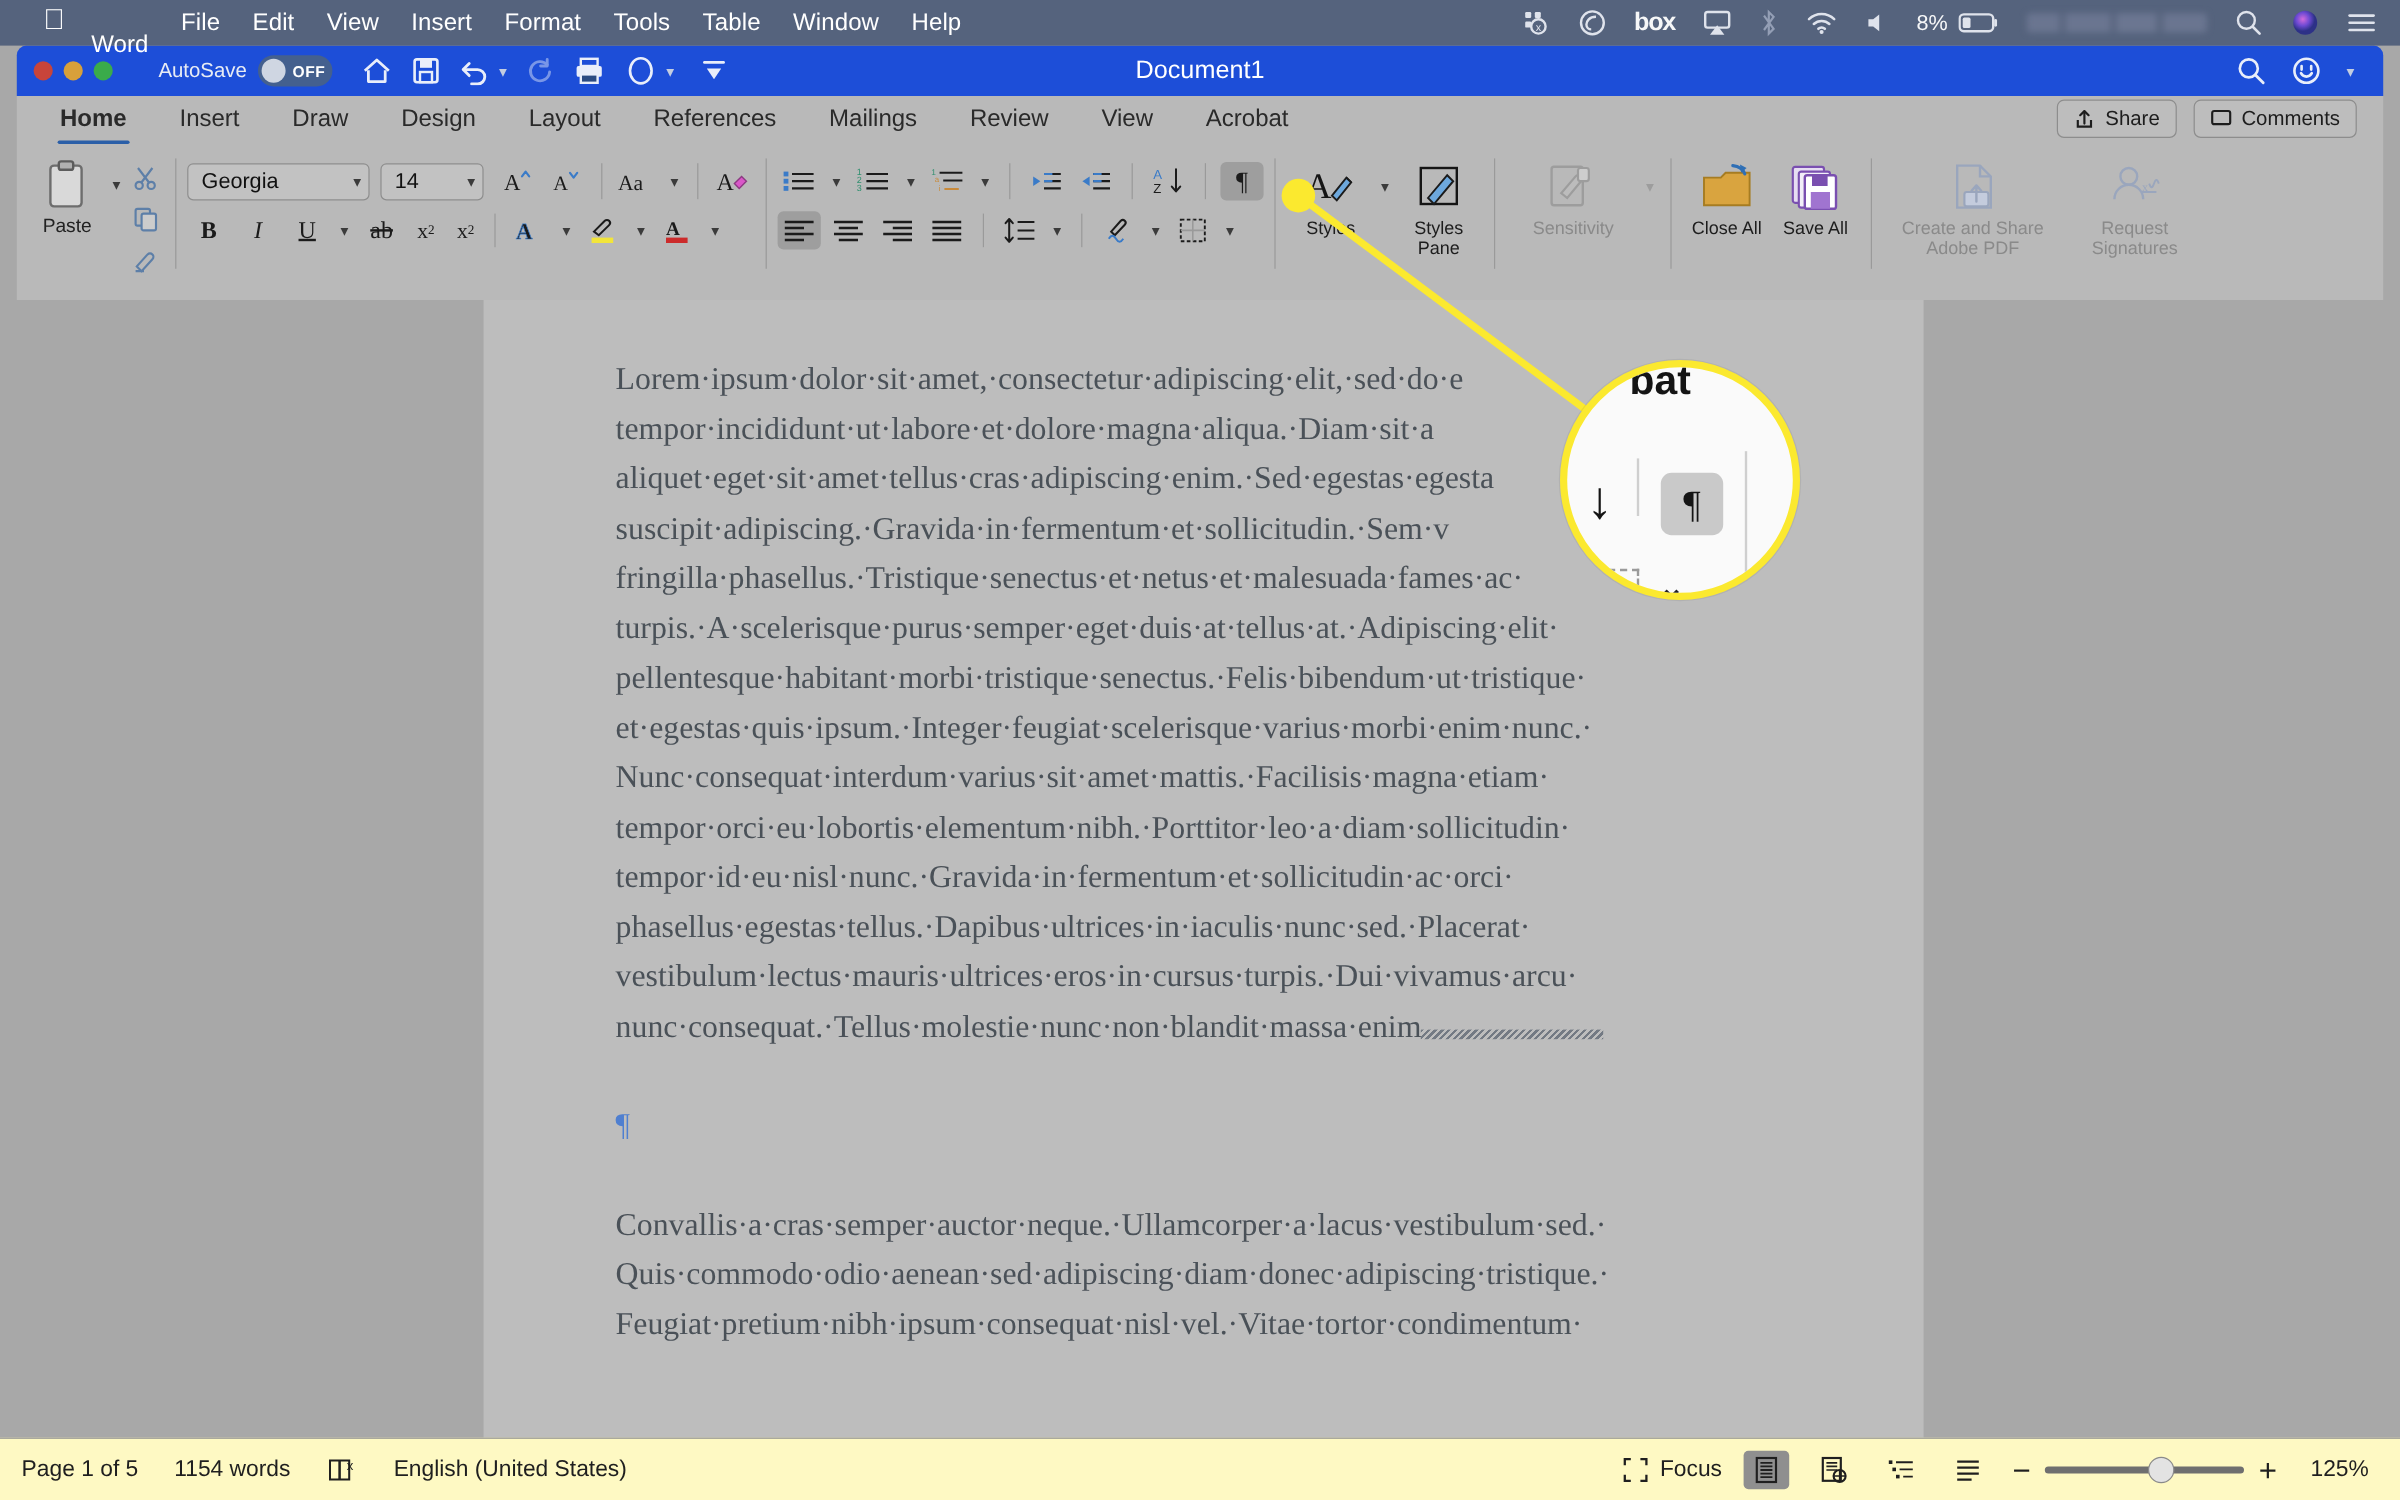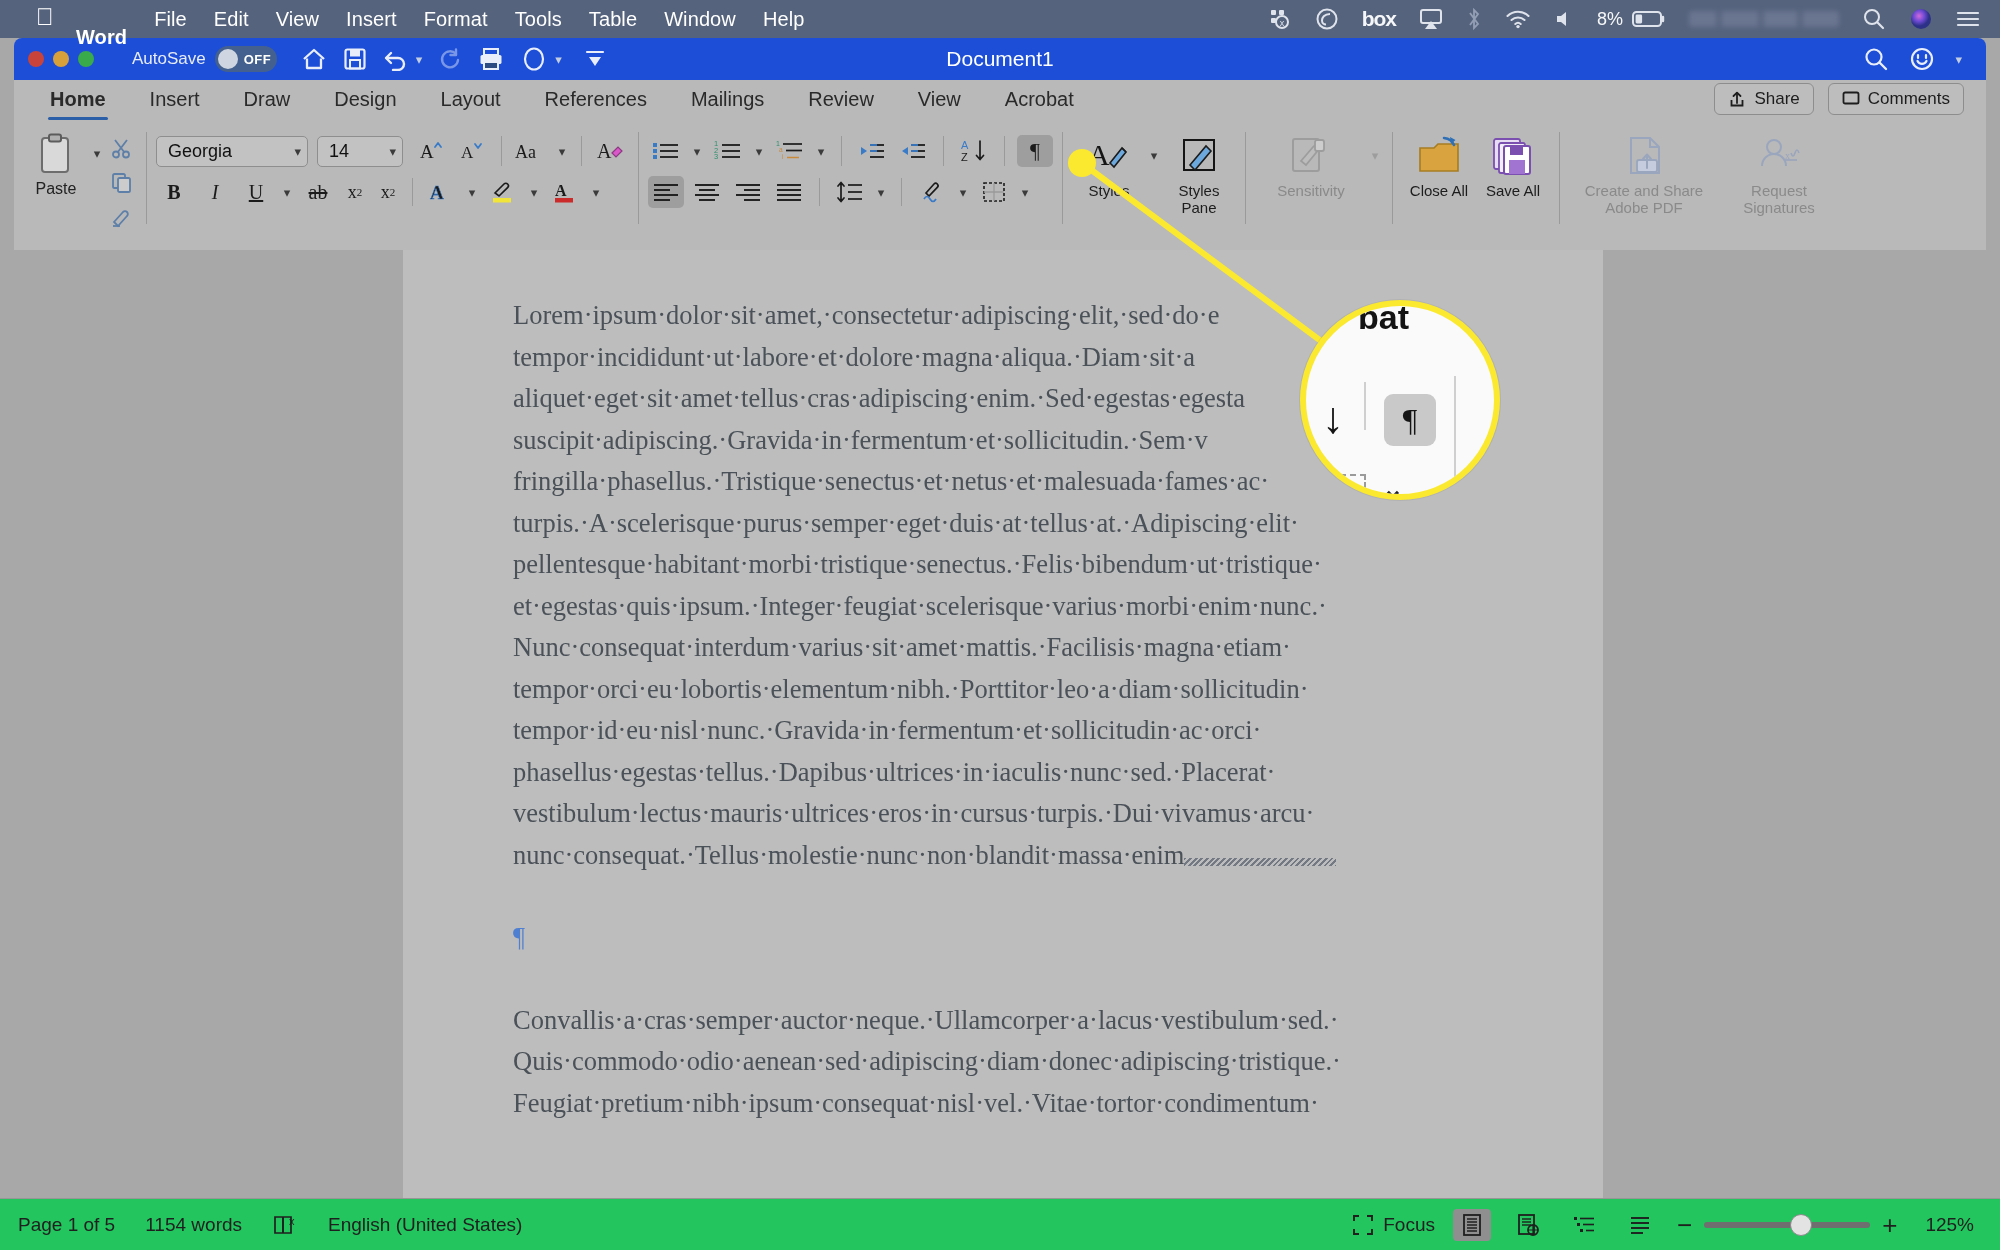"Word" .macbar .mi.bold { font-weight: bold -> normal }
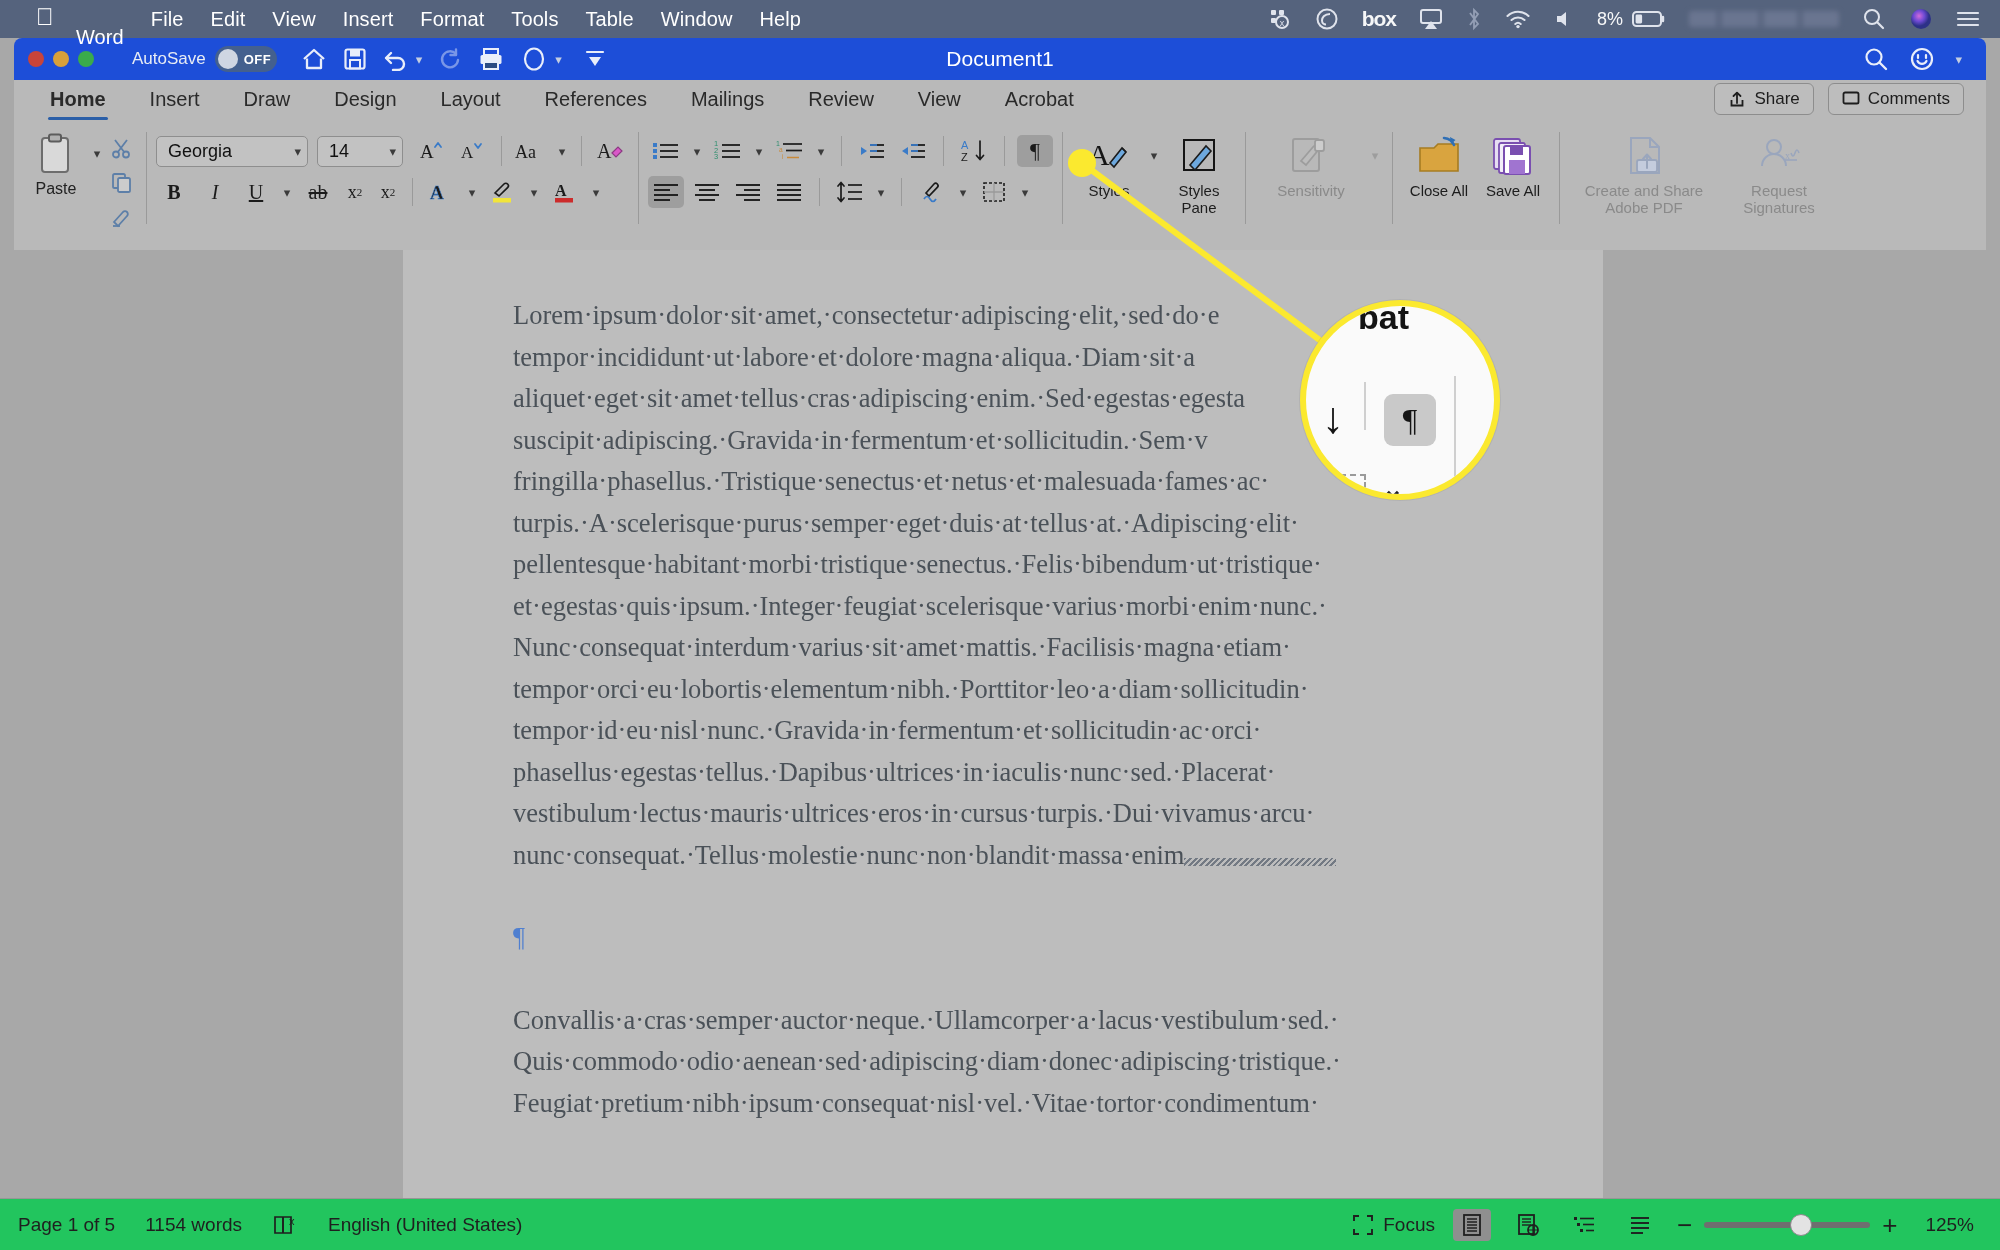"Page 1 of 5" .statusbar { background: #22c55e -> #fef9c3 }
